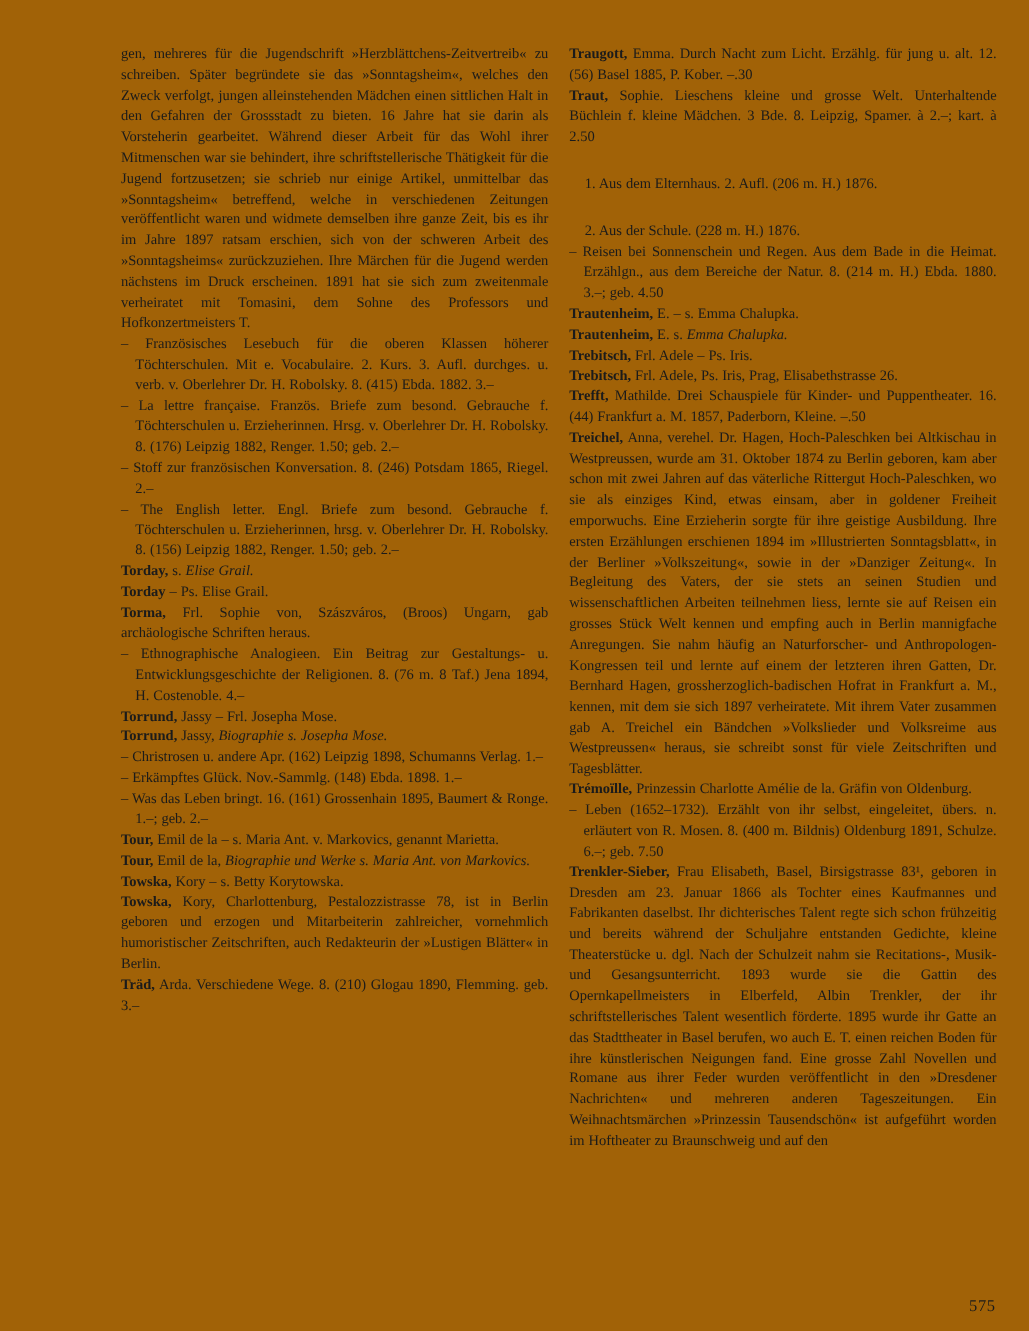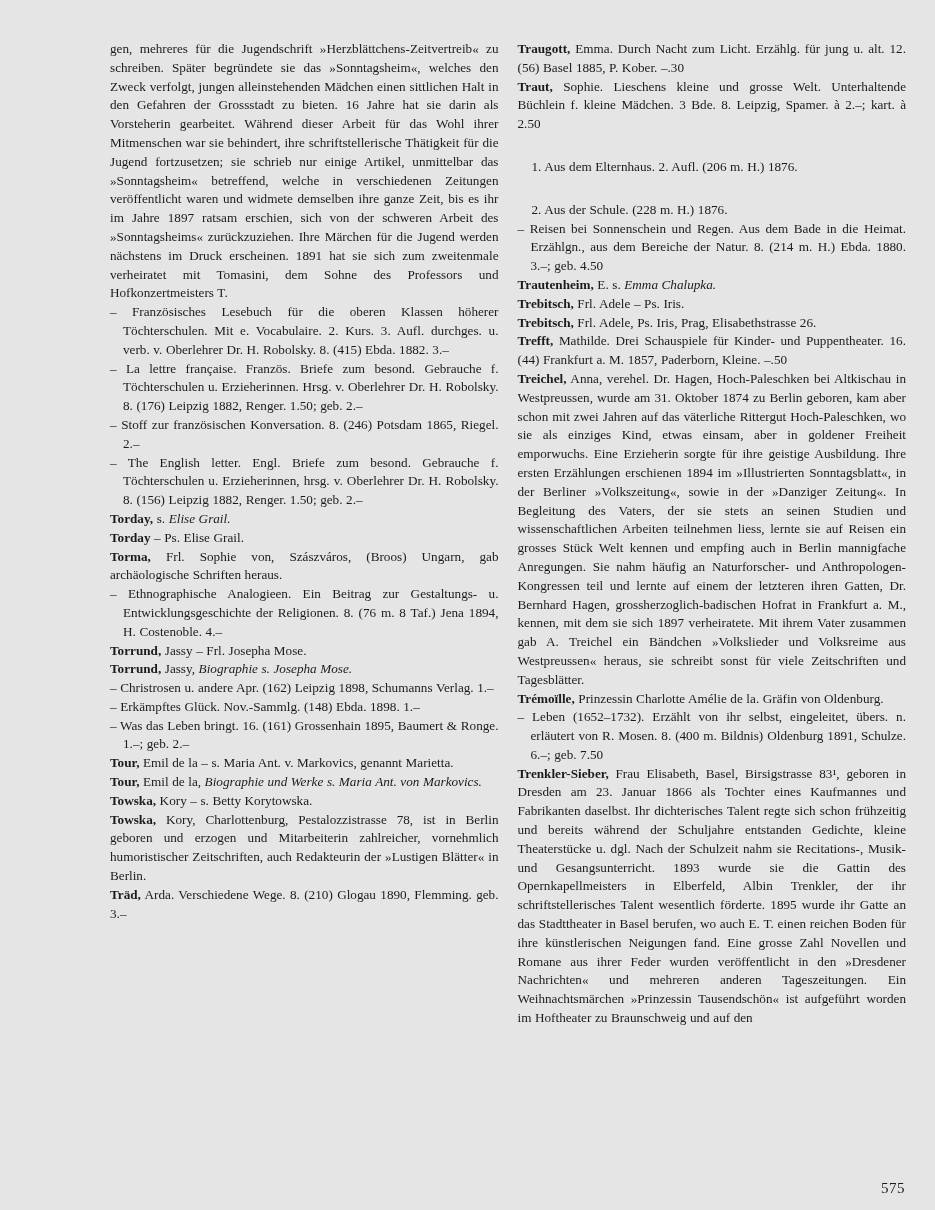"gen, mehreres für die Jugendschrift" .page { background: #e5e5e5 -> #a16207 }
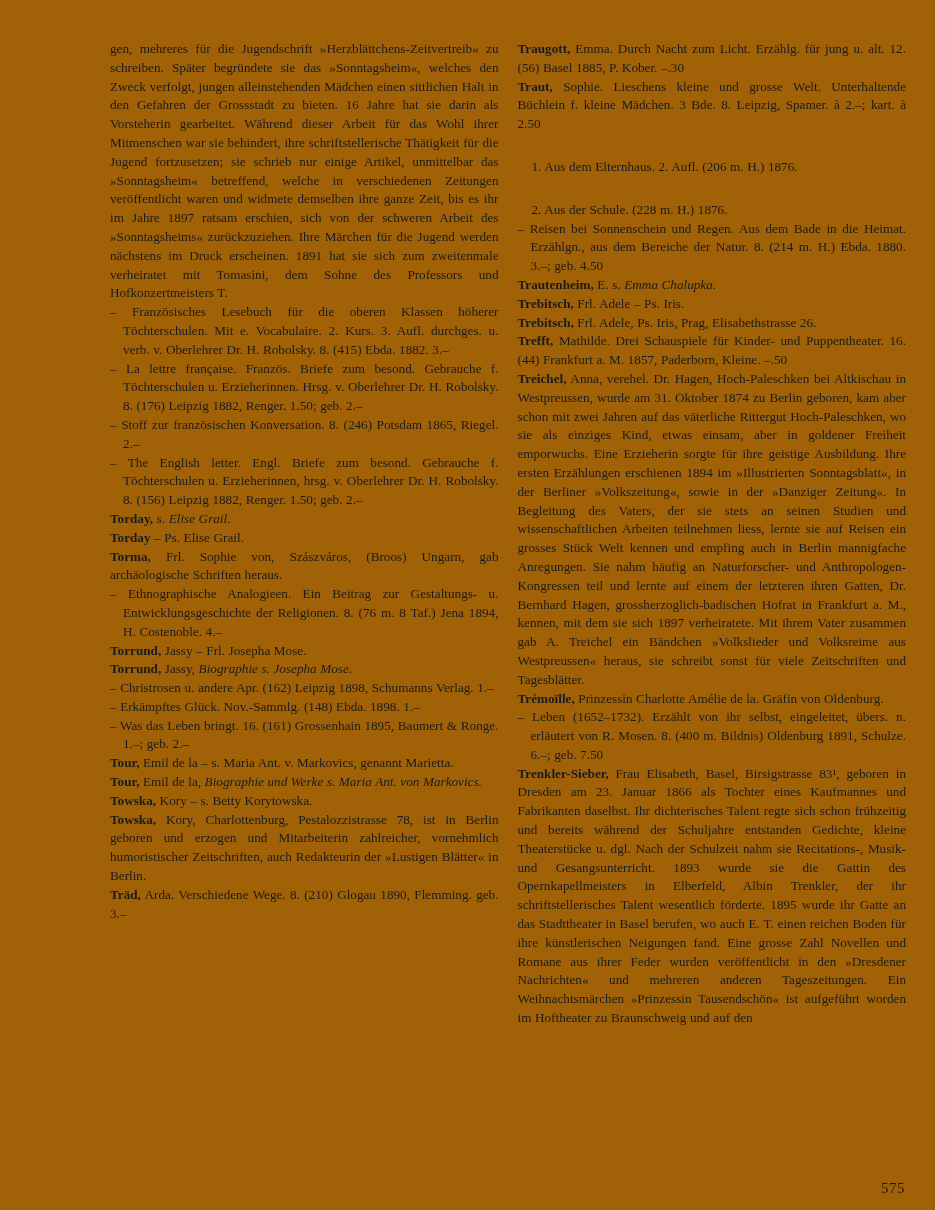"Trautenheim, E. – s. Emma" p.block { html: none -> <p><span>Trautenheim,</span><span> E. – s. Emma Chalupka.</span></p> }
